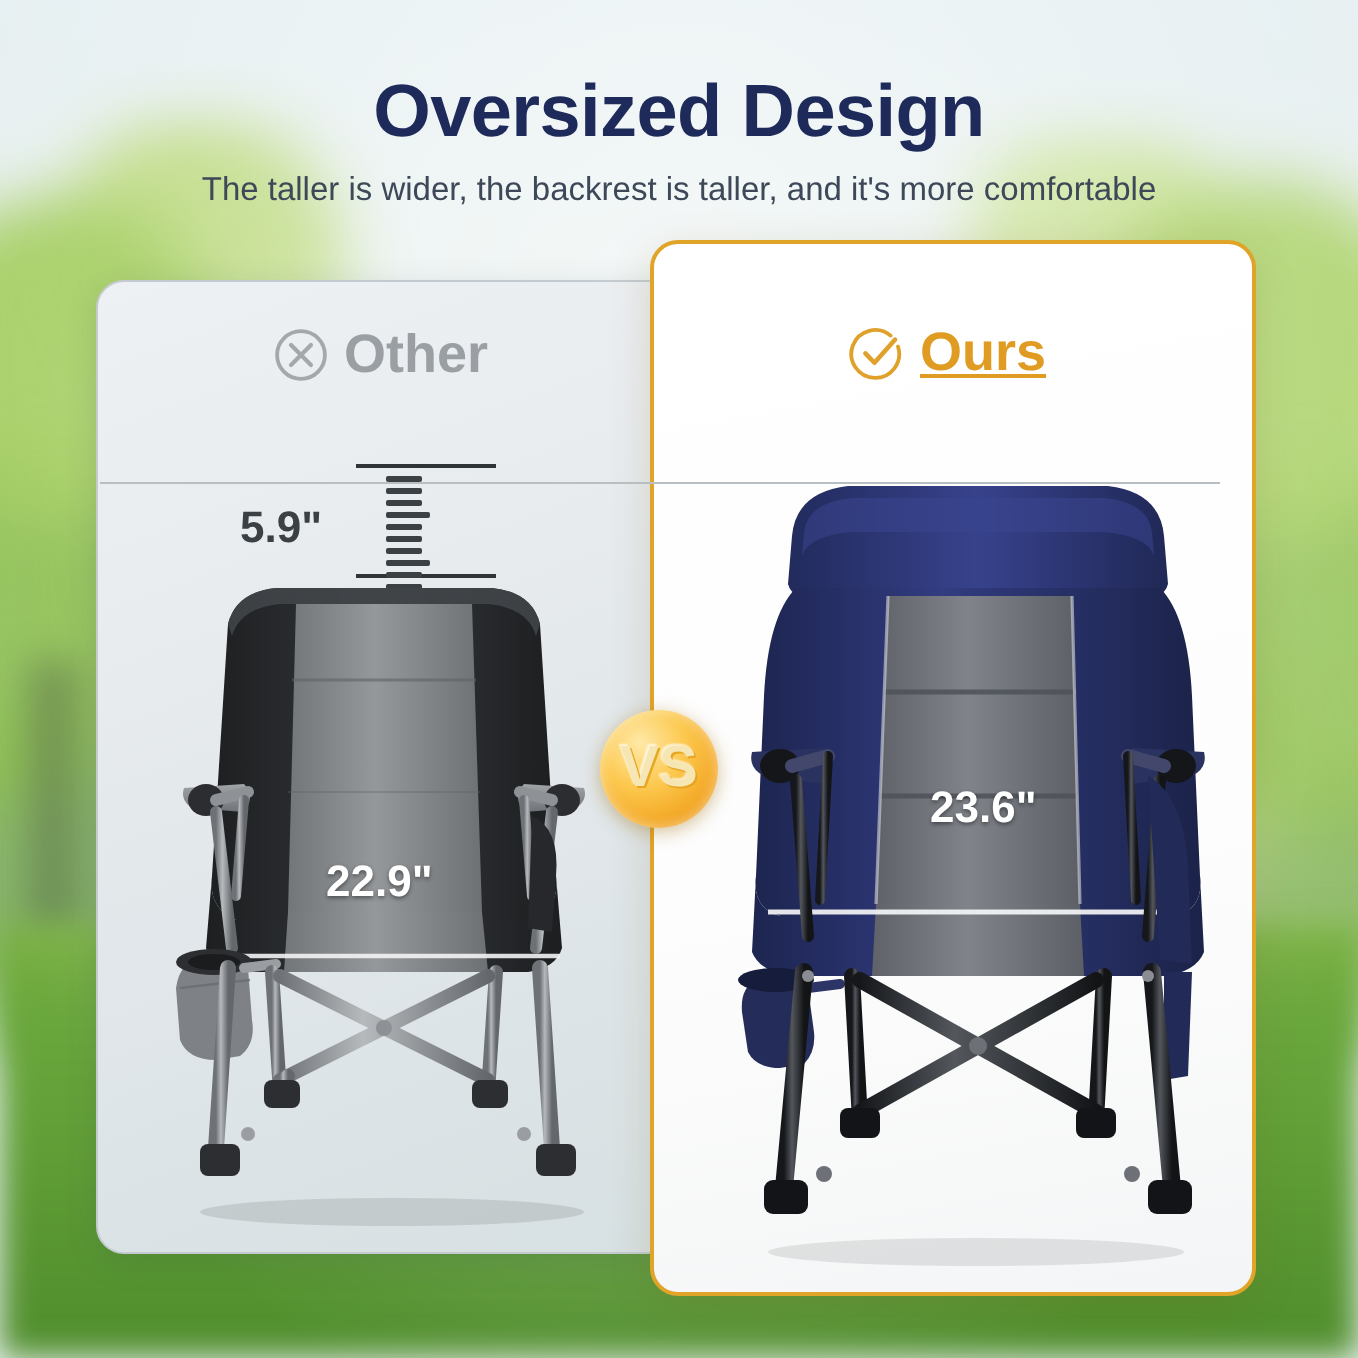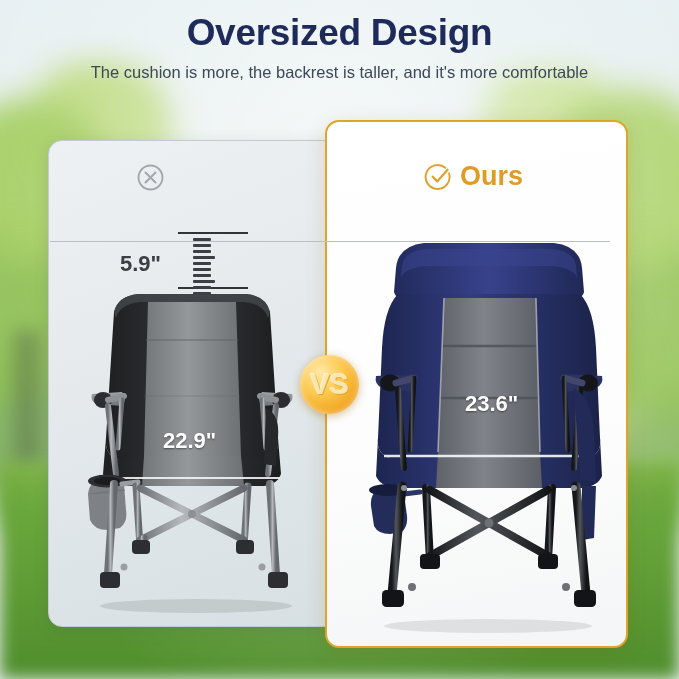"Oversized Design" #title { margin-top: 14px -> 37px }
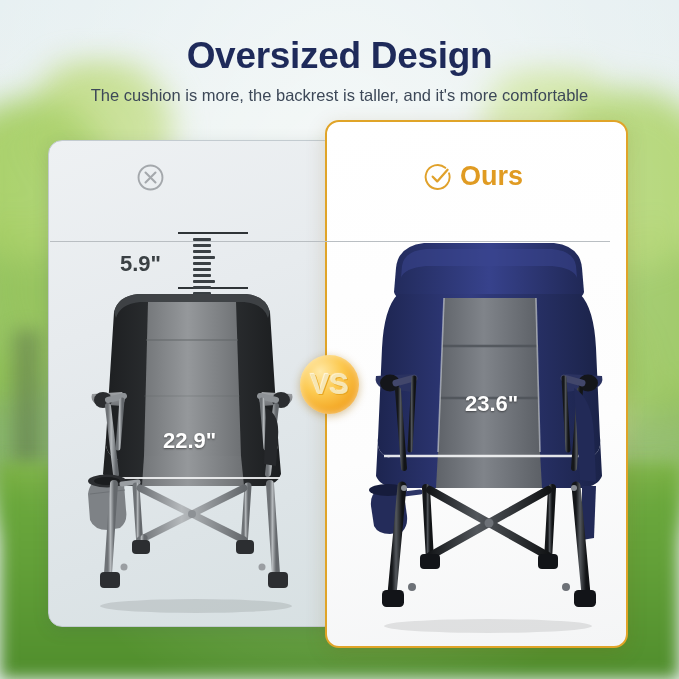"The cushion is more, the" div { text: cushion is more -> taller is wider }
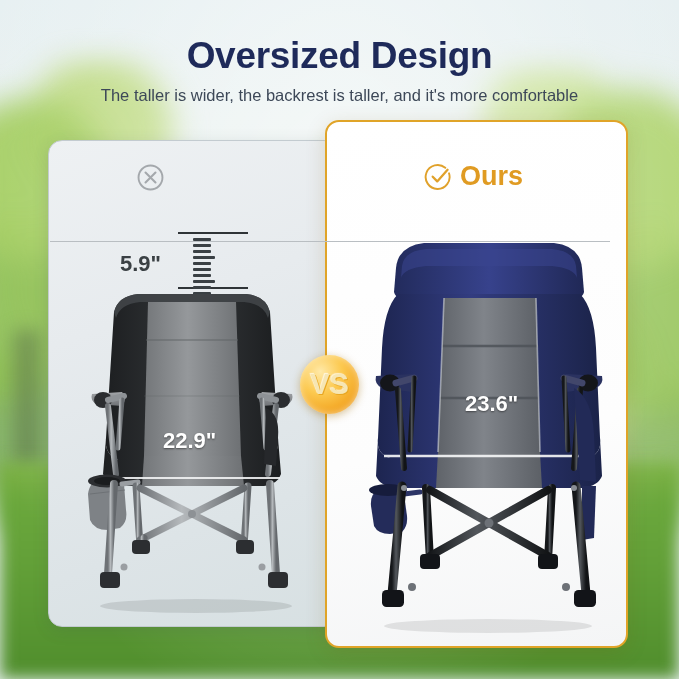"Other" span.badge-label { html: none -> <span>Other</span> }
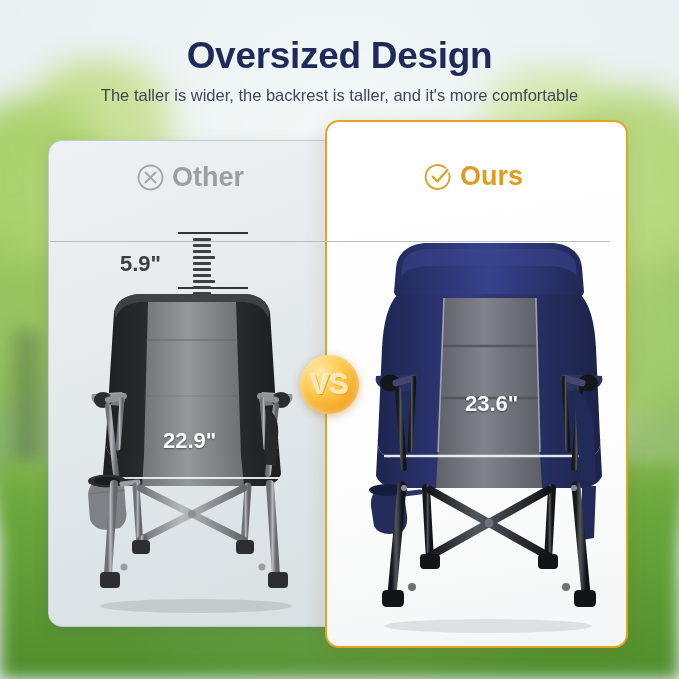"Ours" #badge-ours .badge-label { text-decoration: none -> underline }
